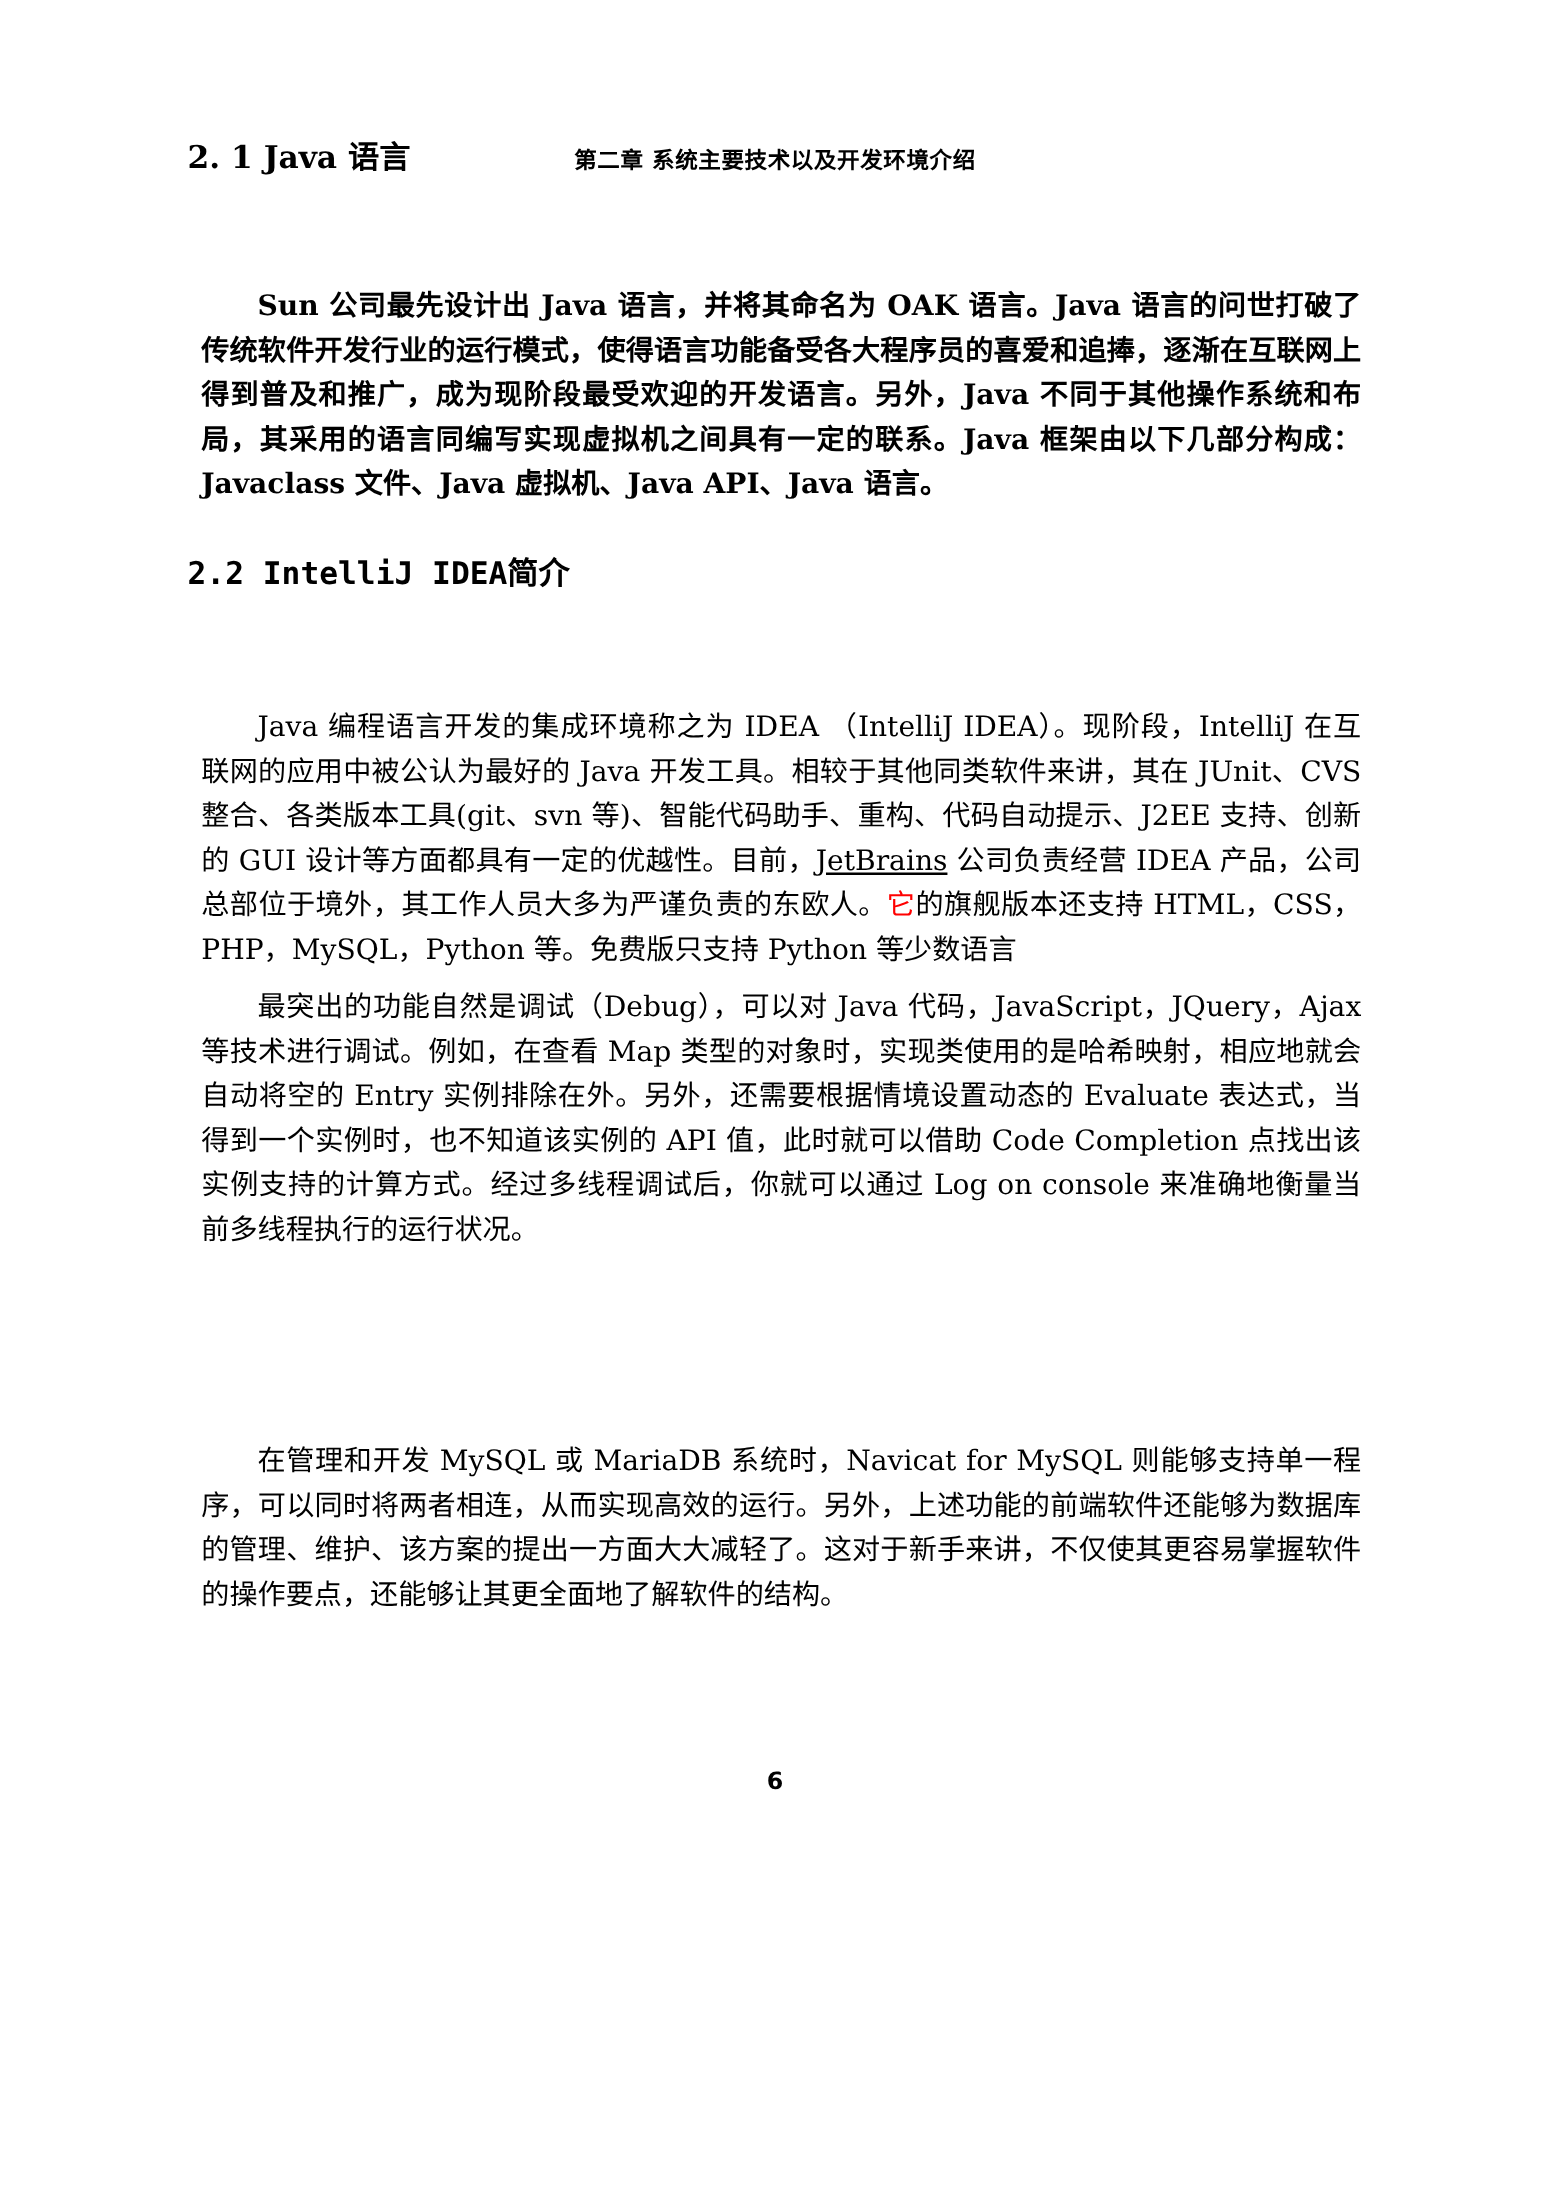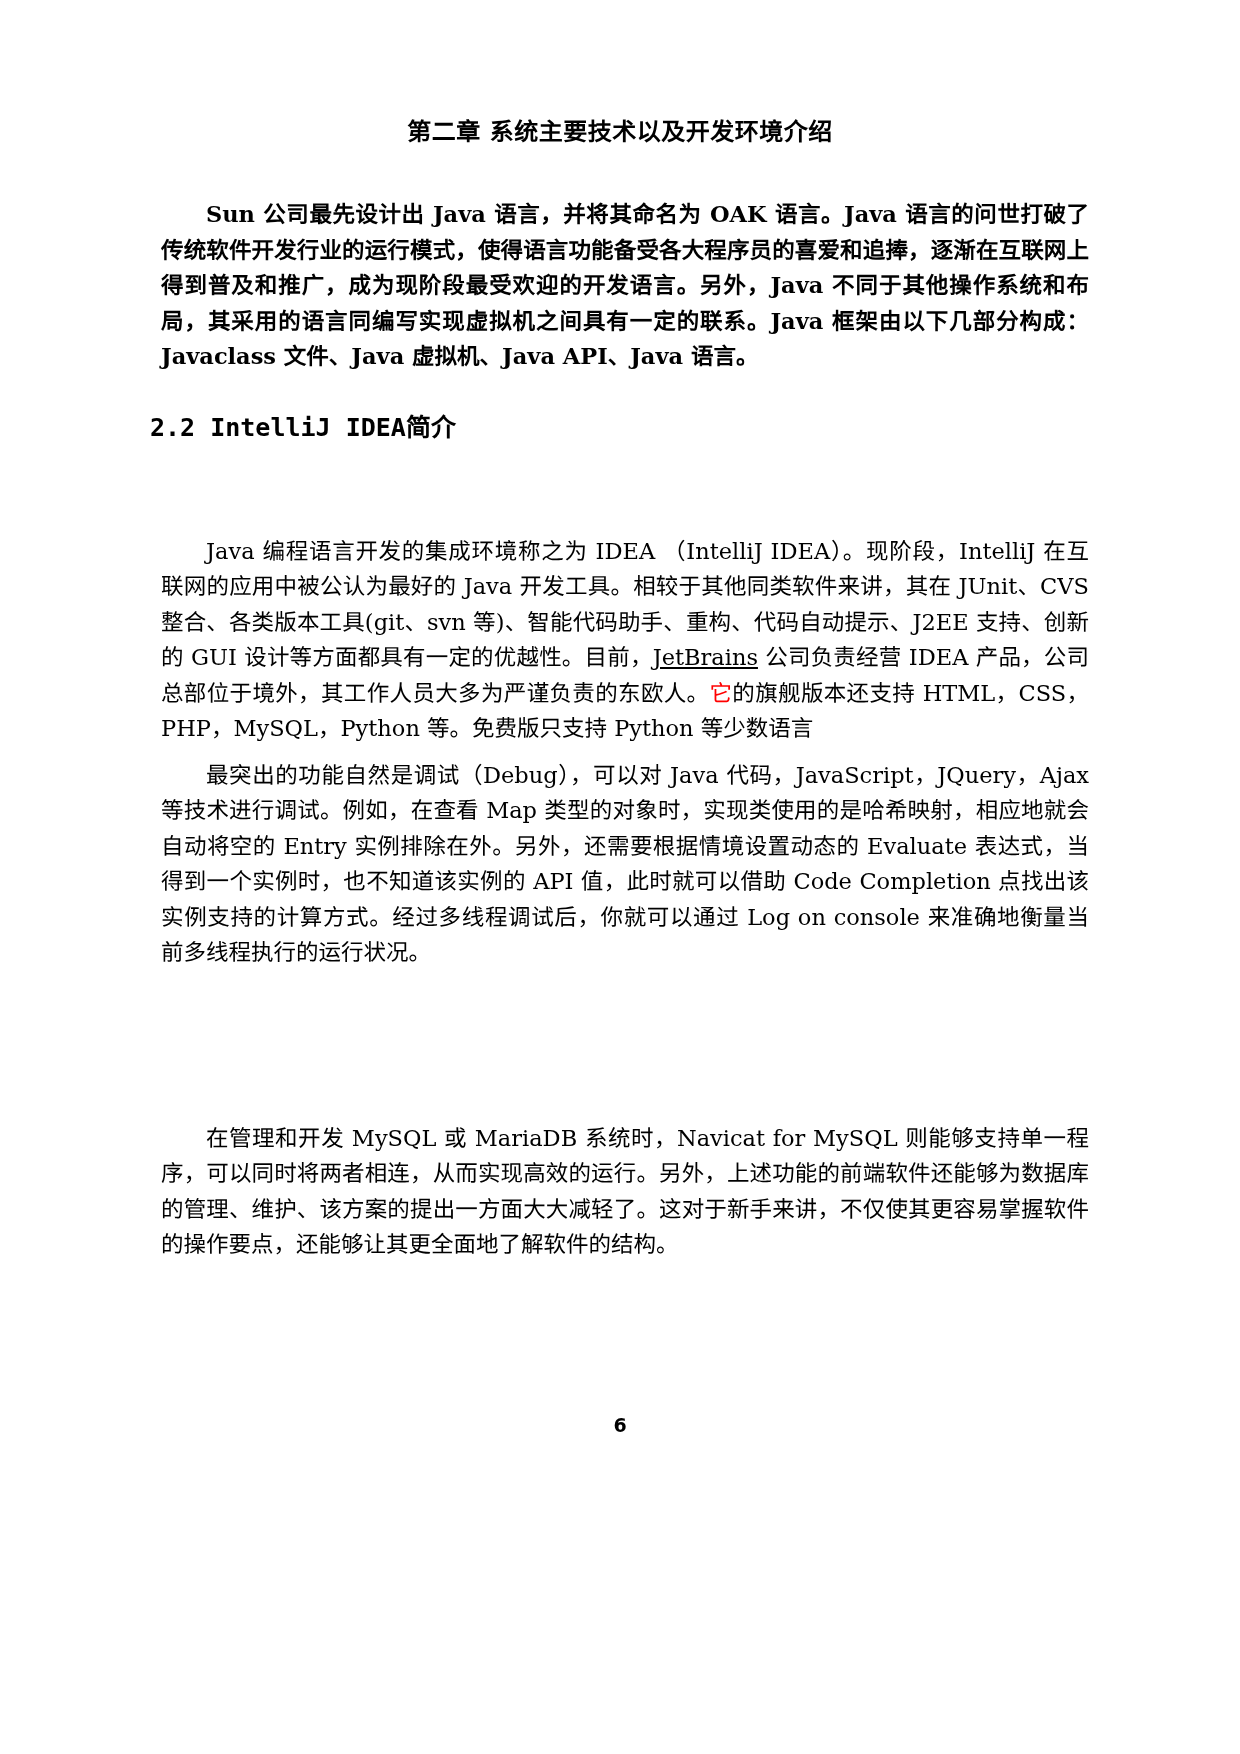"2. 1 Java 语言" h2.h2 { html: none -> <h2><span>2. 1 </span><span>Java </span><span>语言</span></h2> }
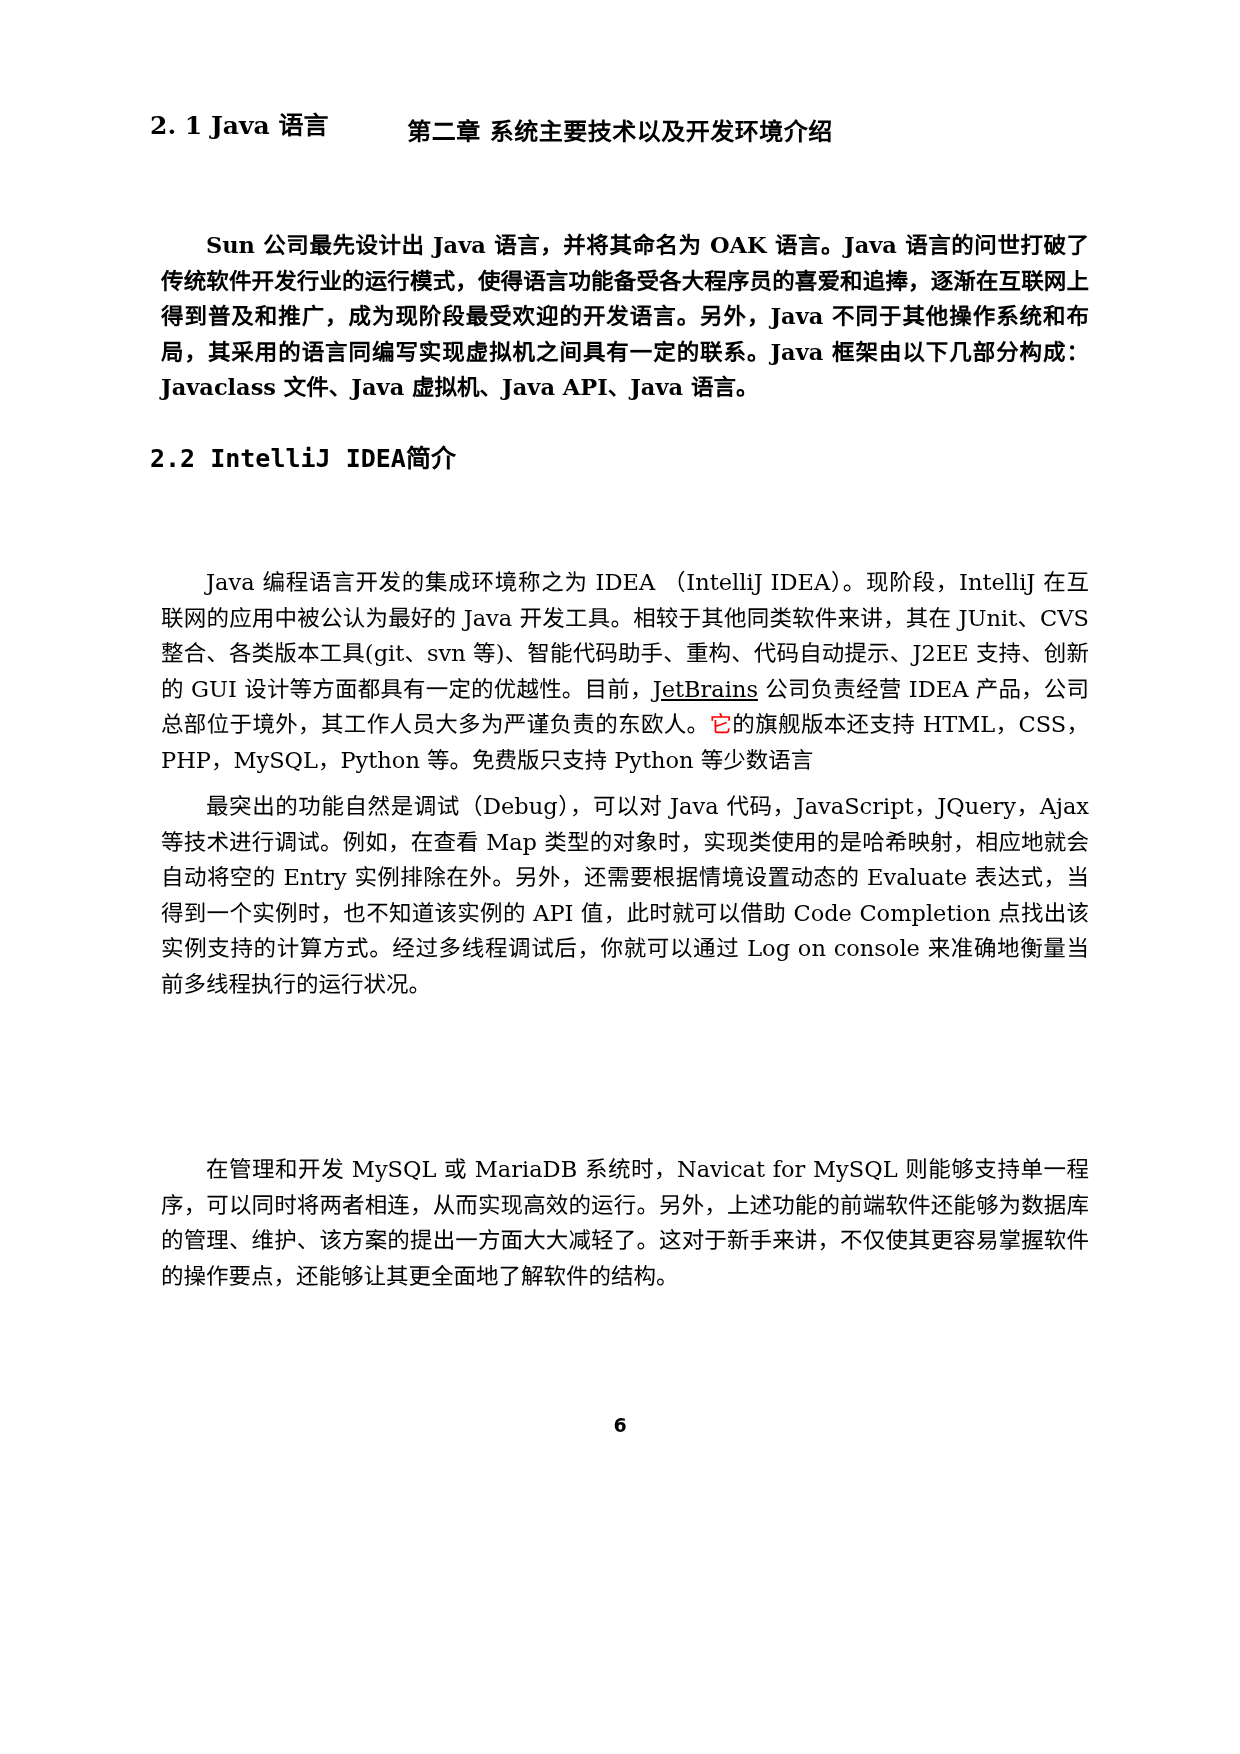"第二章 系统主要技术以及开发环境介绍" .doc-title { font-size: 24px -> 18px }
